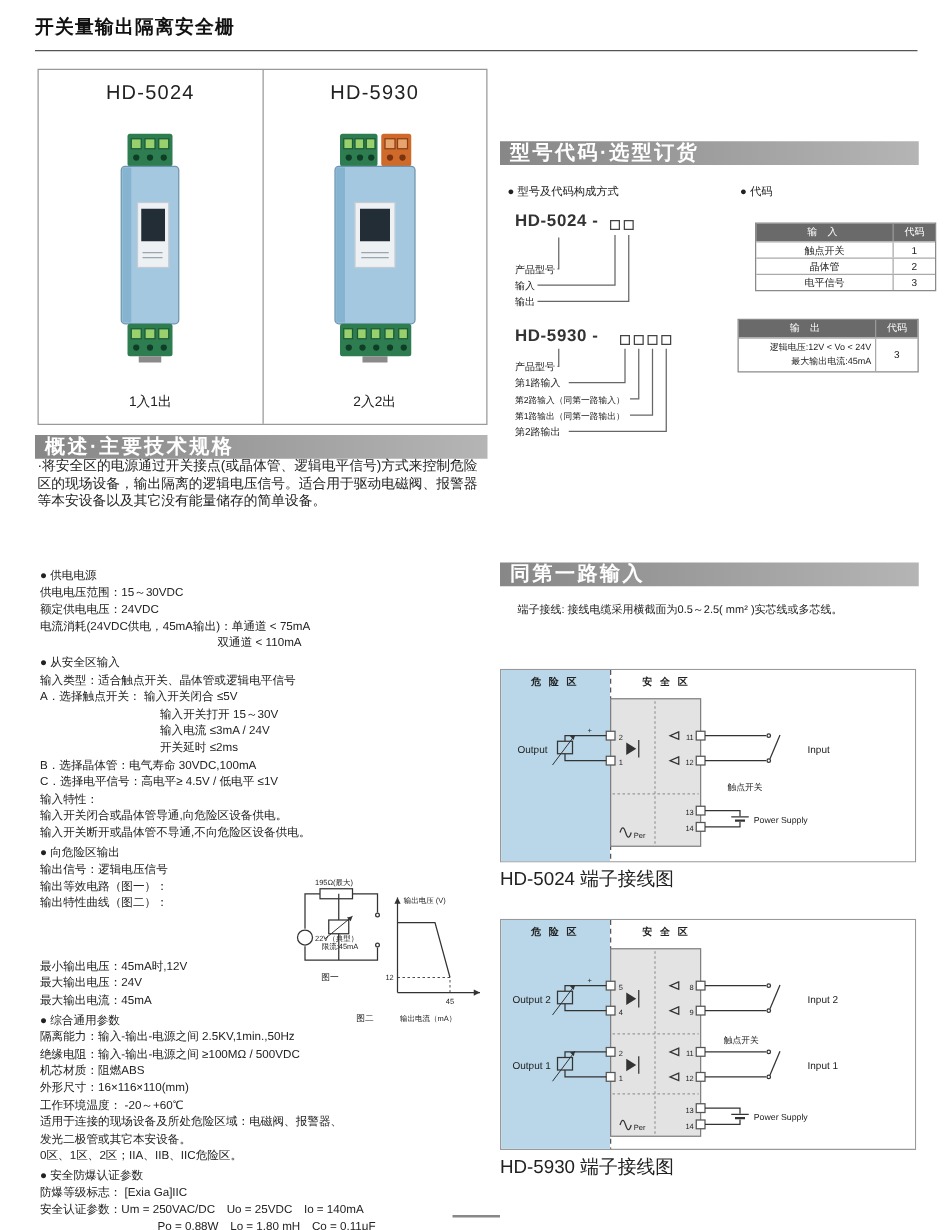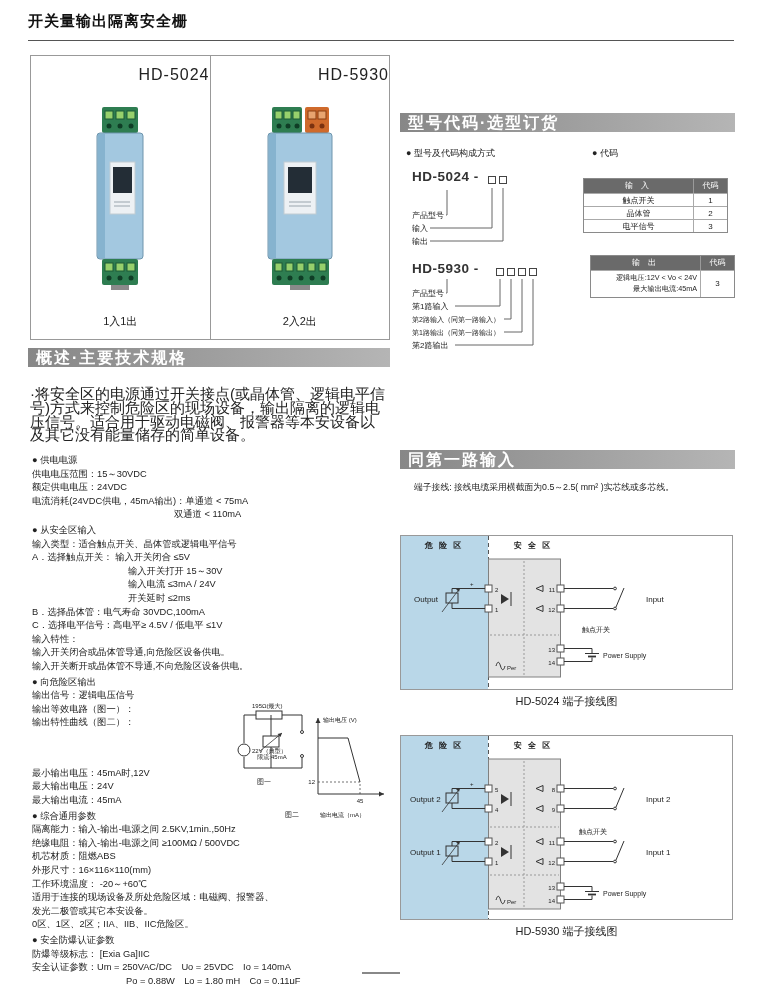"HD-5024" .pmodel { text-align: right -> center }
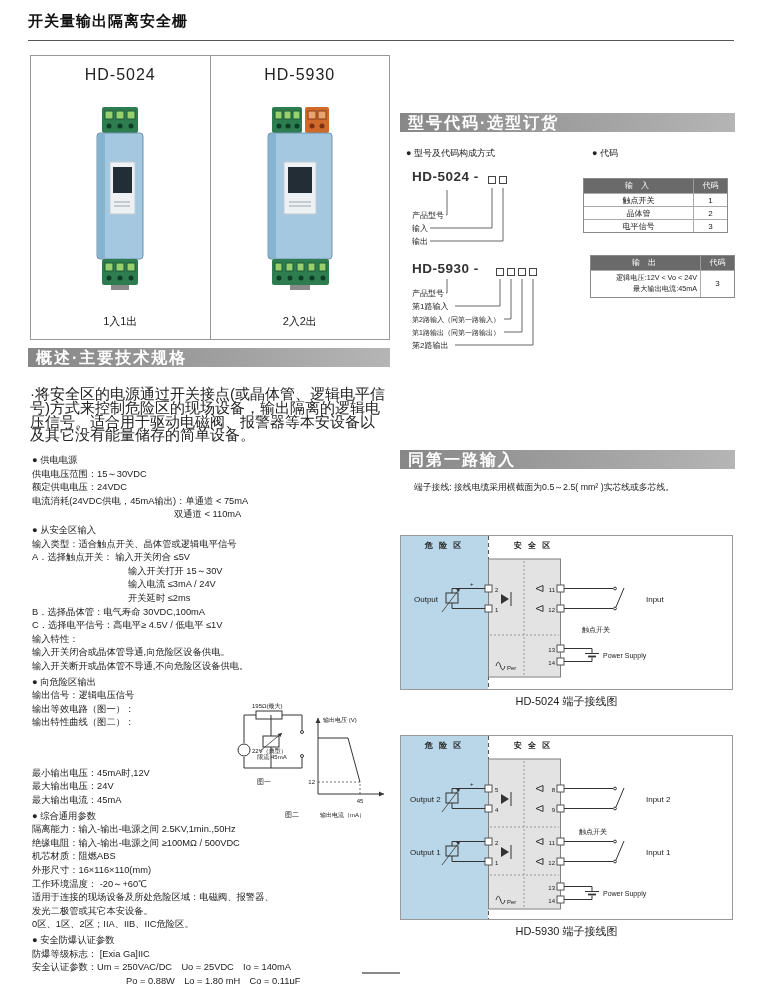"输 入" div.otable { left: 183px -> 204px }
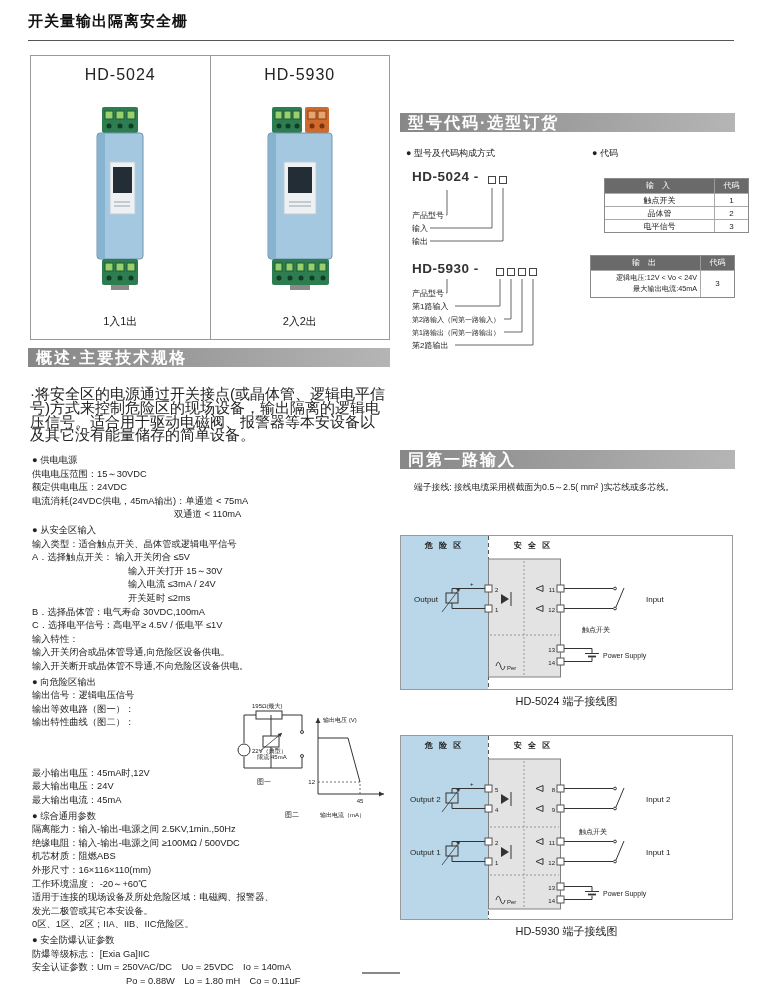"·将安全区的电源通过开关接点(或晶体管、逻辑电平信号)方式来控制危险区的现场设备" .intro { font-size: 15px -> 11px; top: 387px -> 367px }
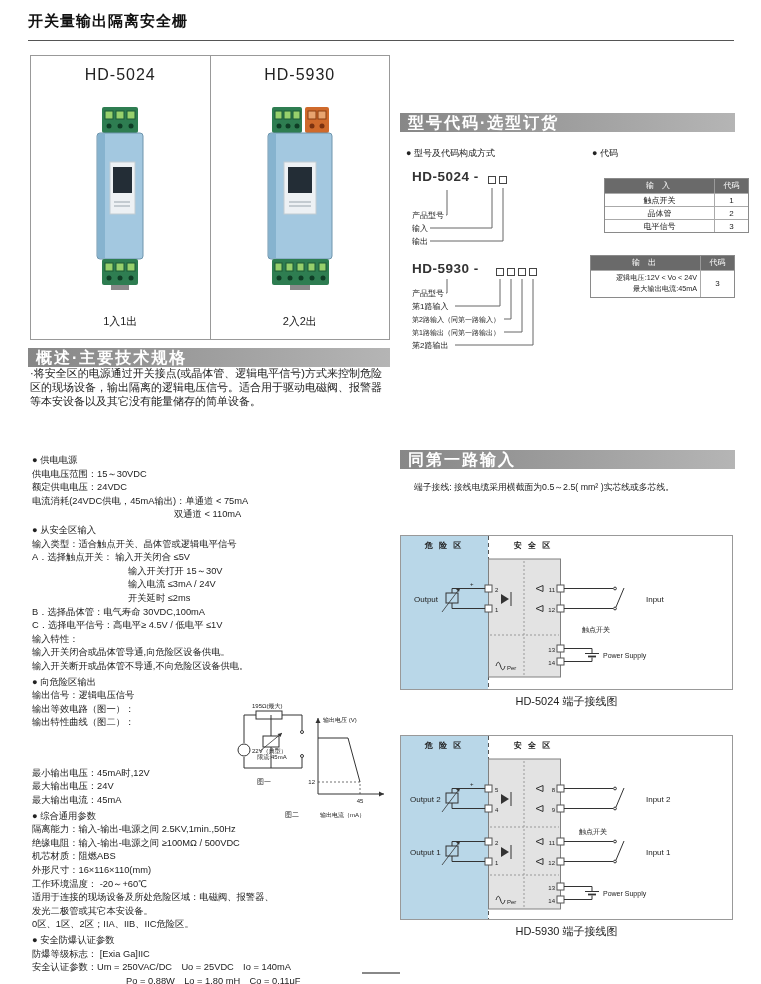"HD-5024 端子接线图" .wcap { font-size: 11px -> 15px; text-align: center -> left }
